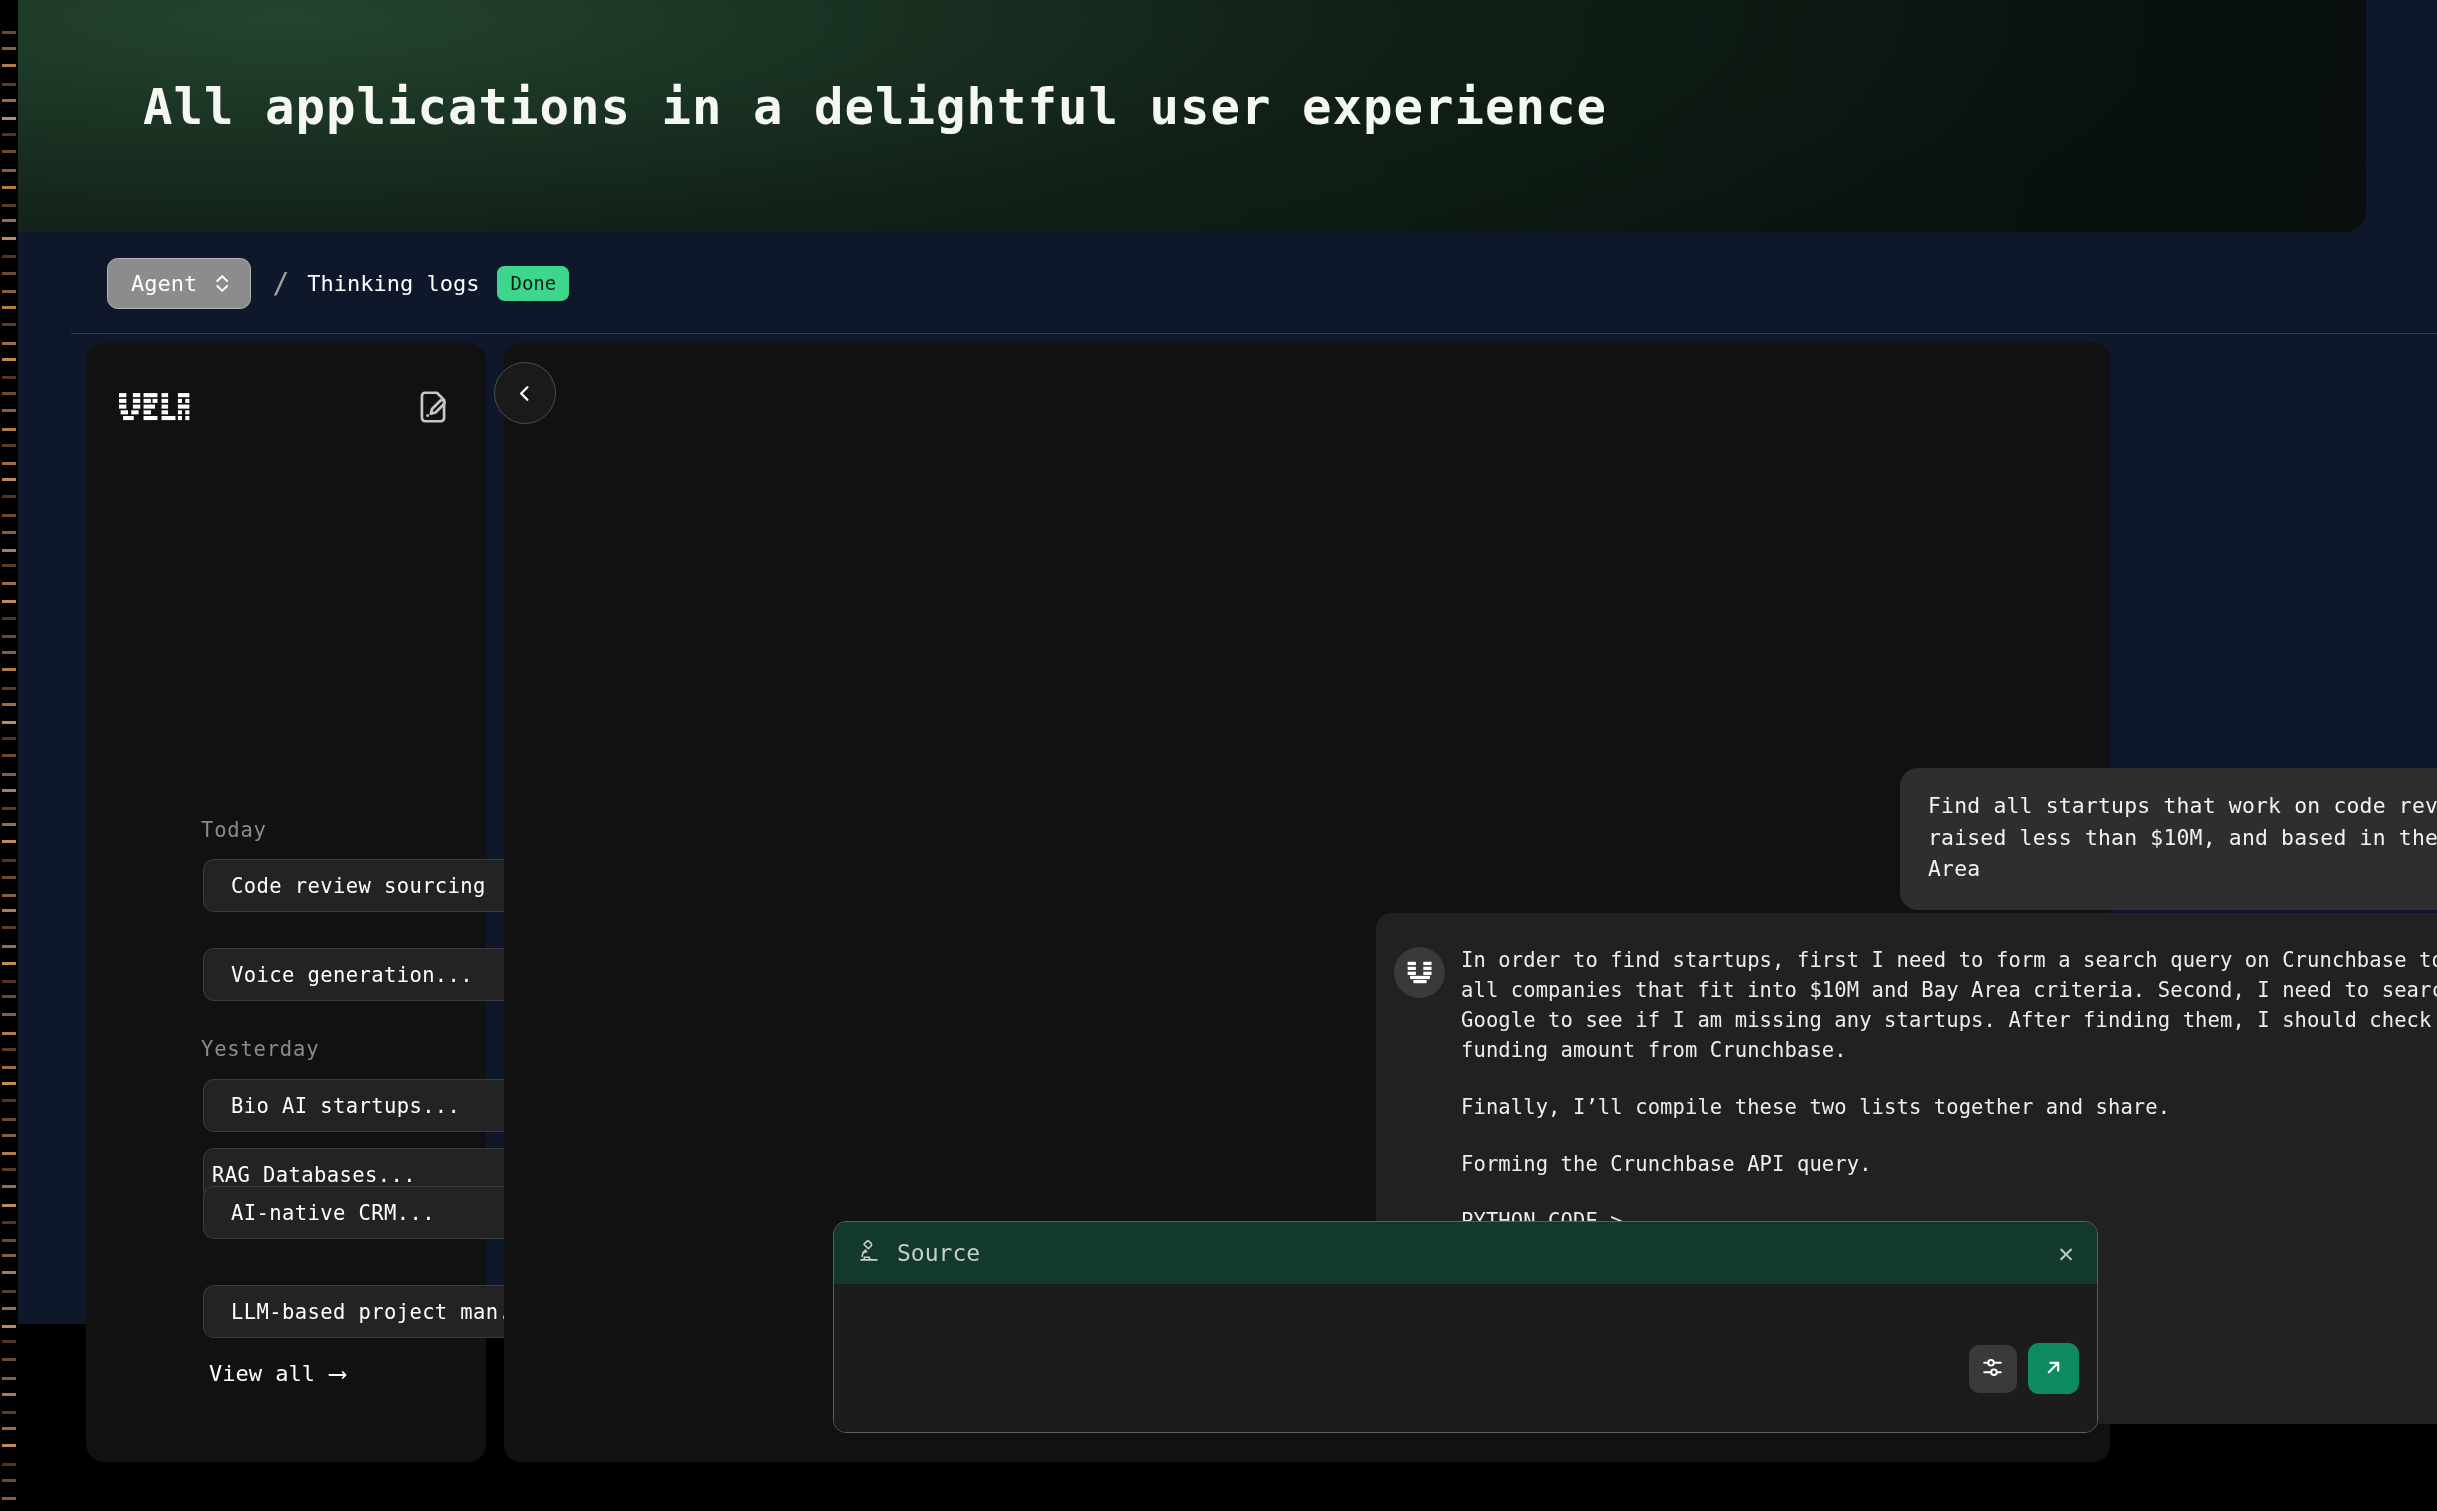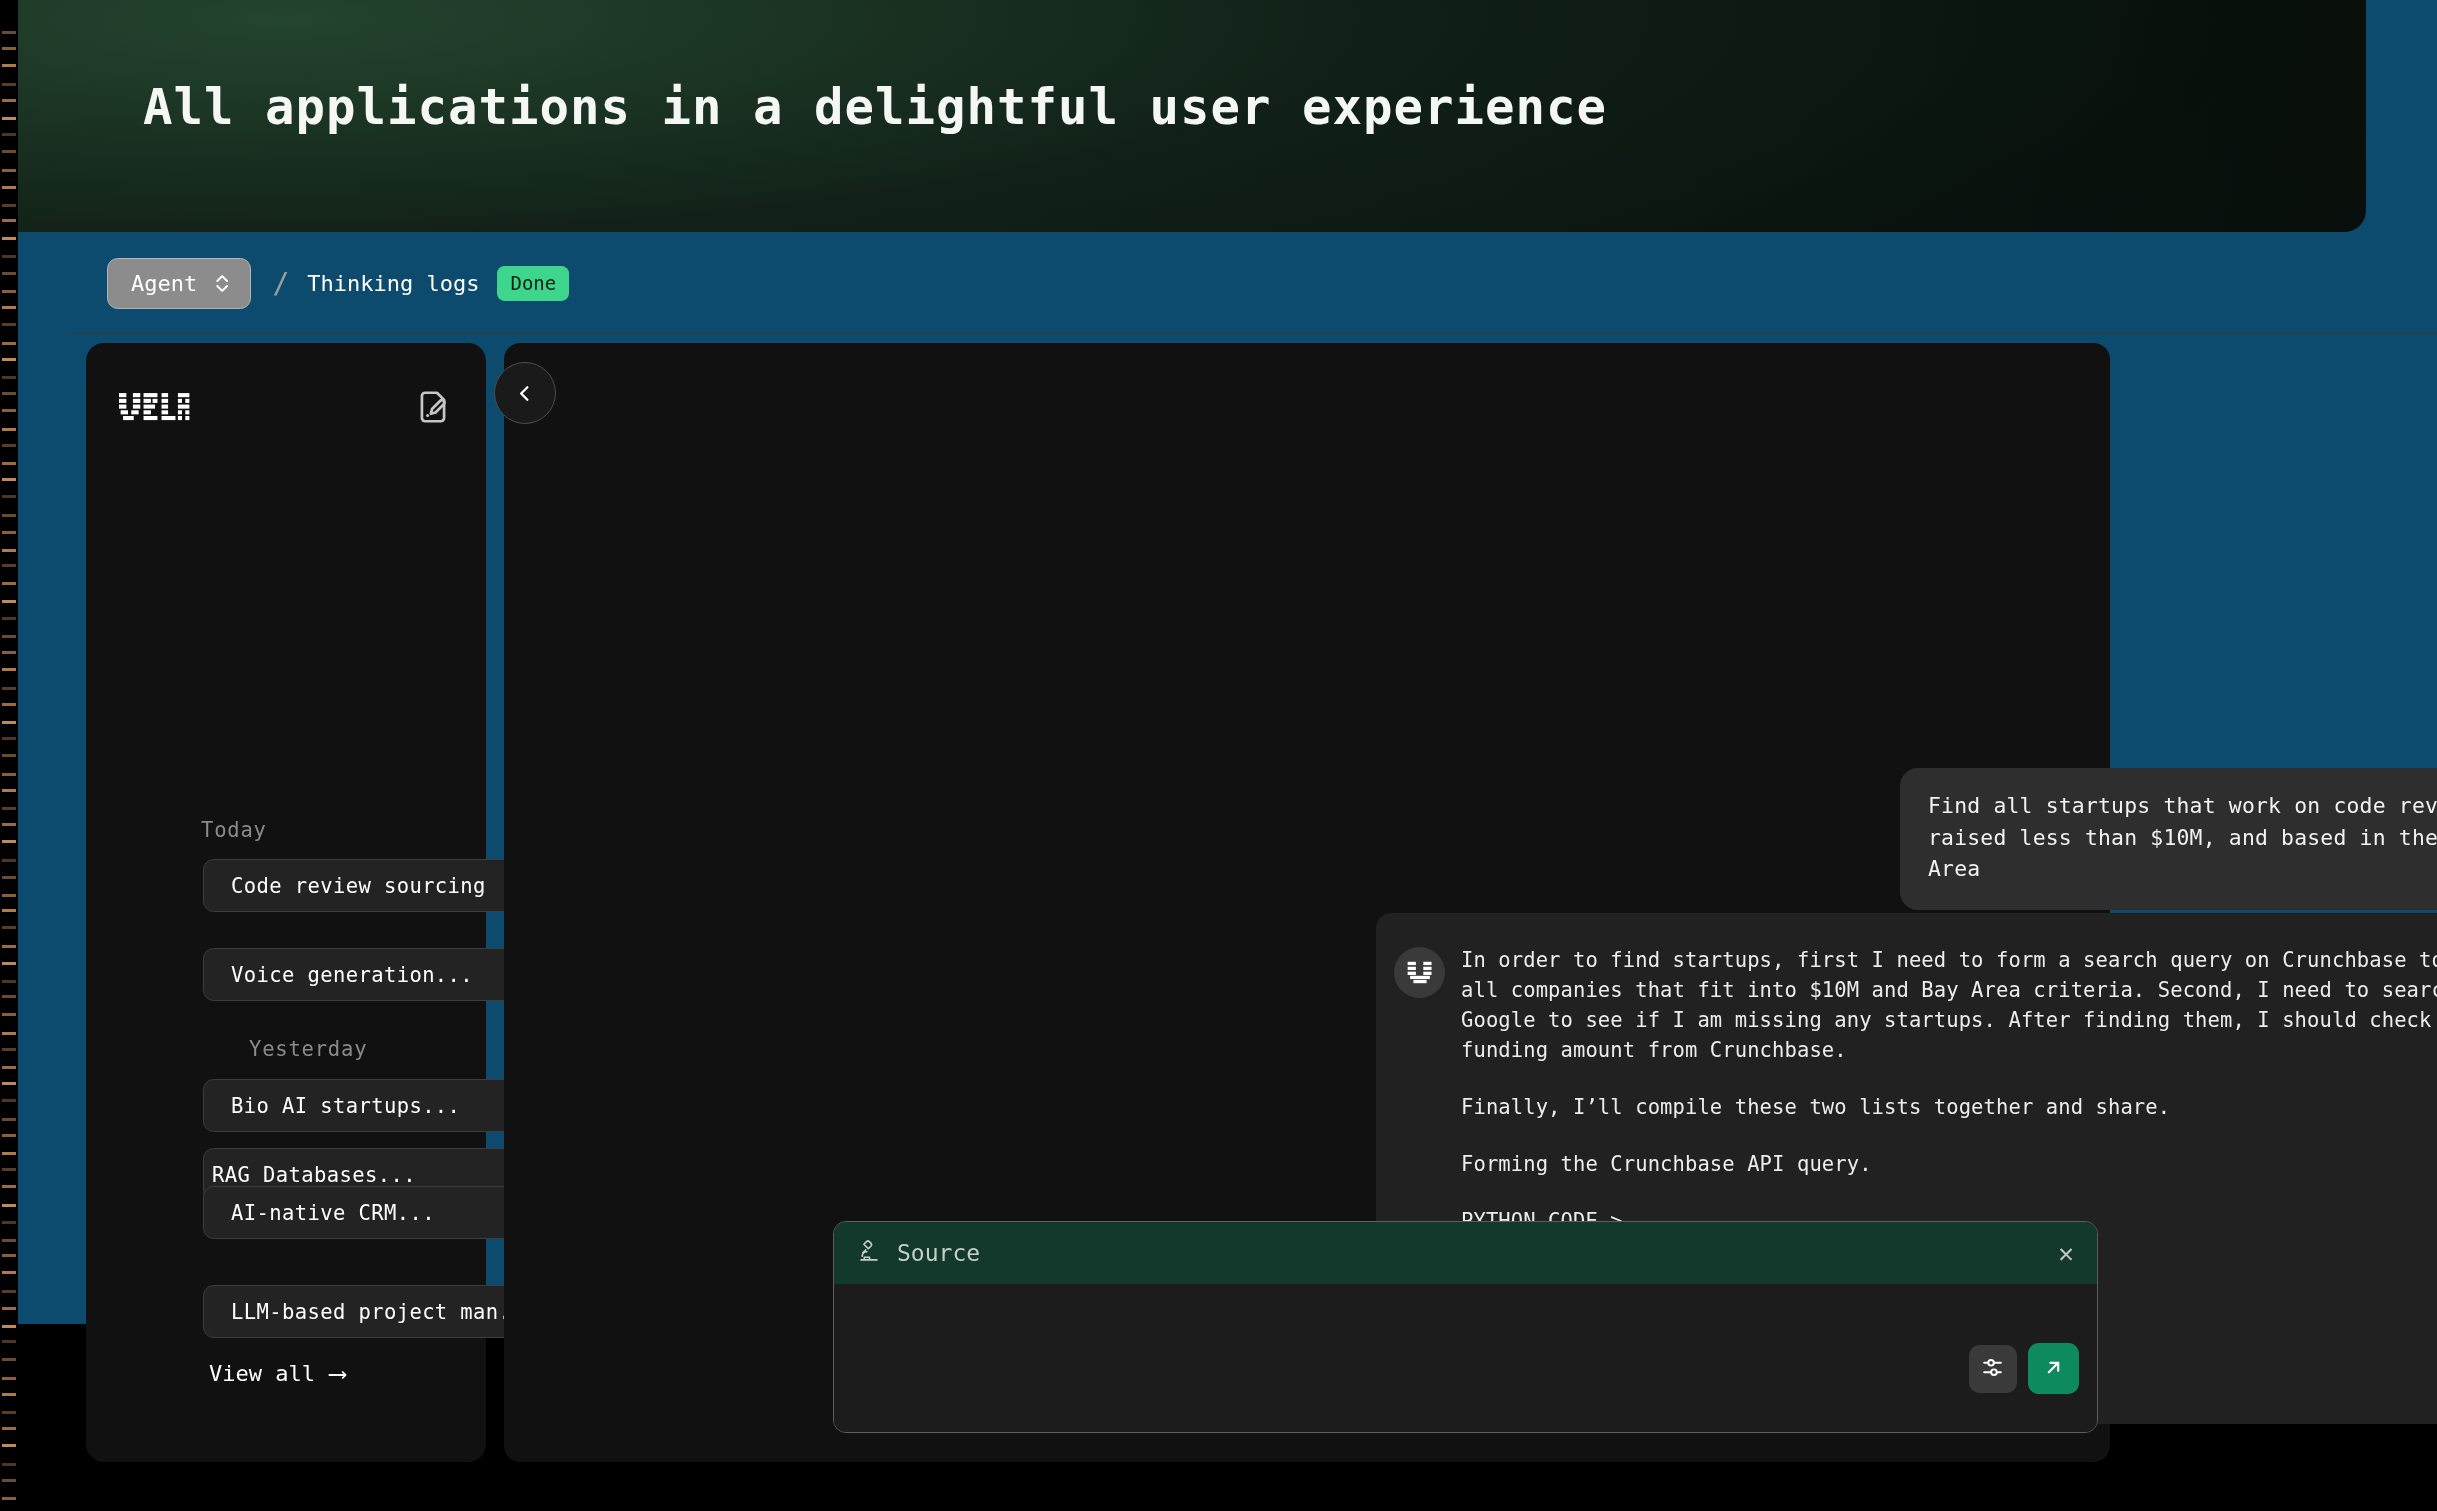"All applications in a delightful" #root { background: #0c4a6e -> #0f172a }
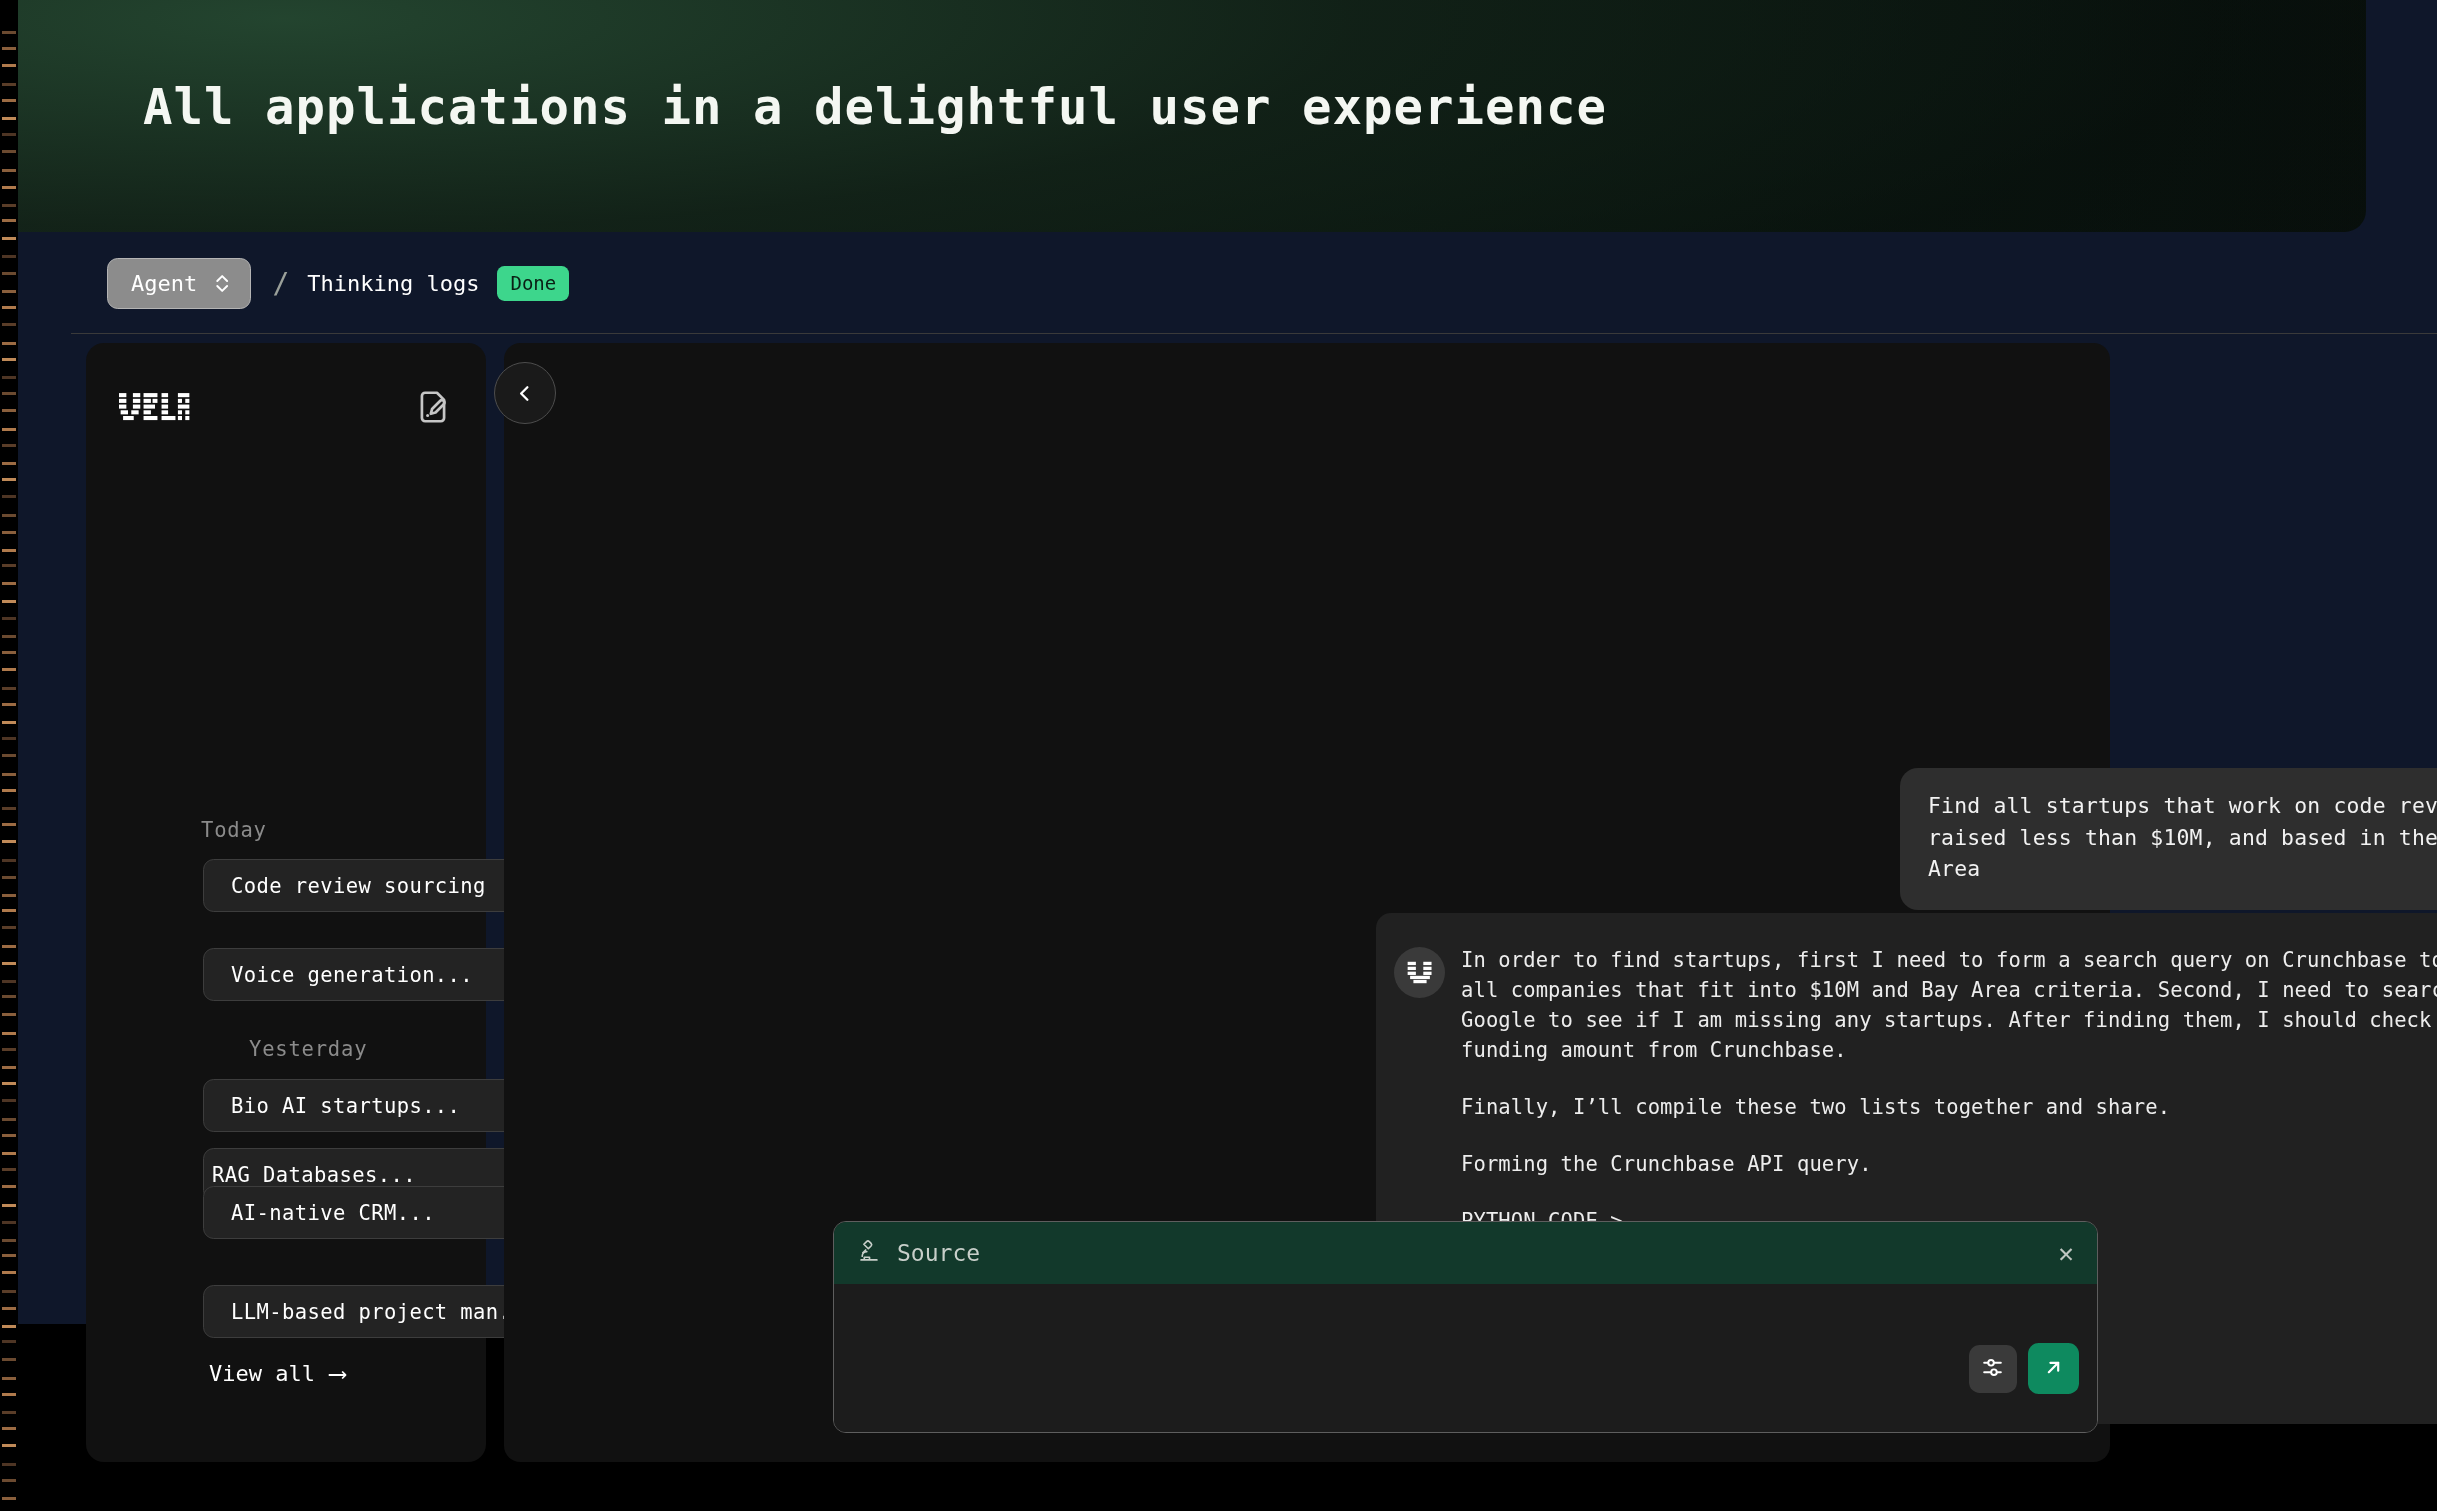"Yesterday" #label-yesterday { margin-left: 48px -> none }
